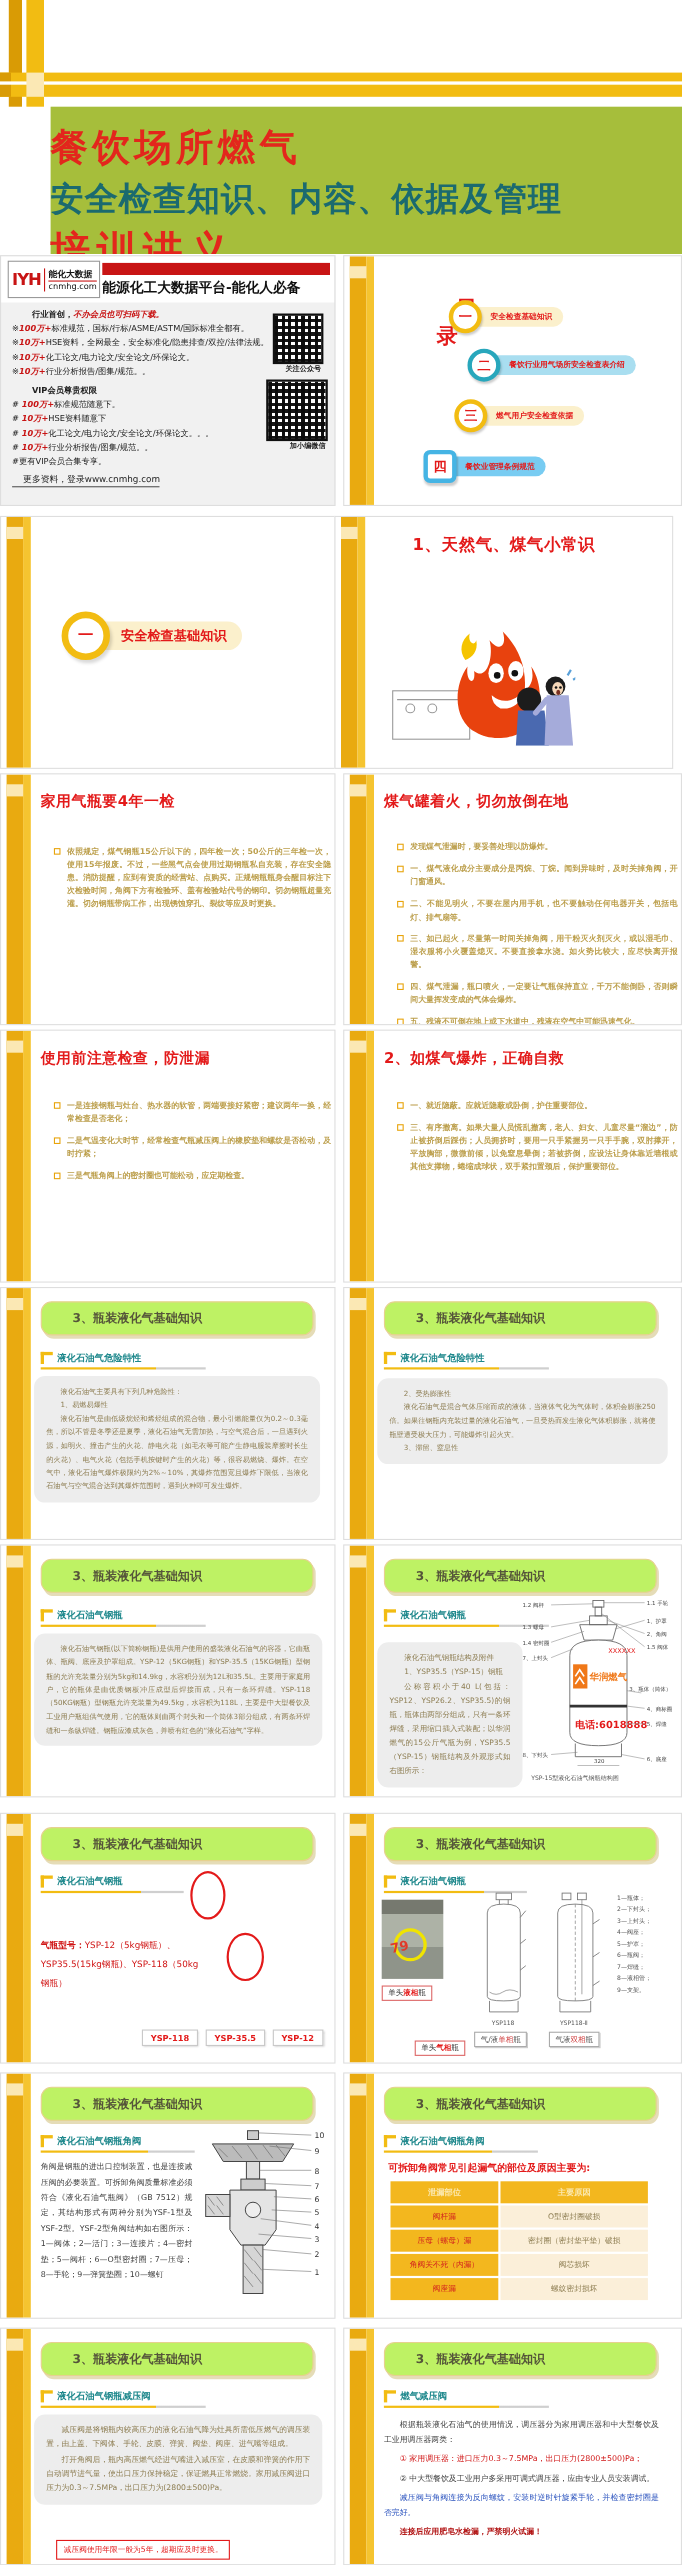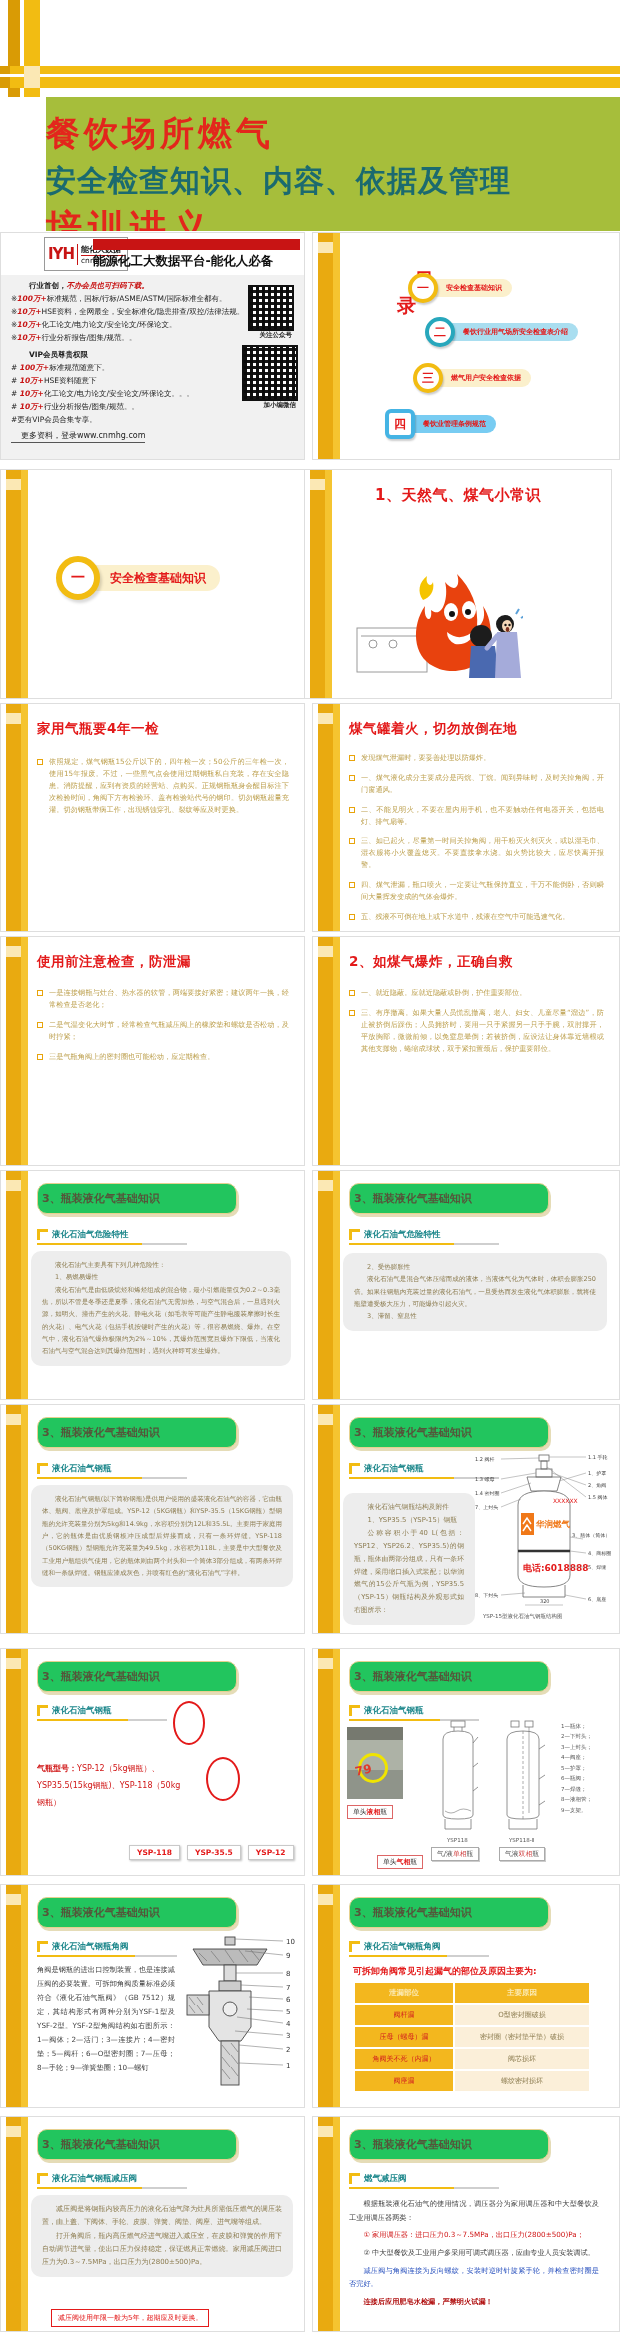"IYH" .adlogo { margin-left: 37px -> none }
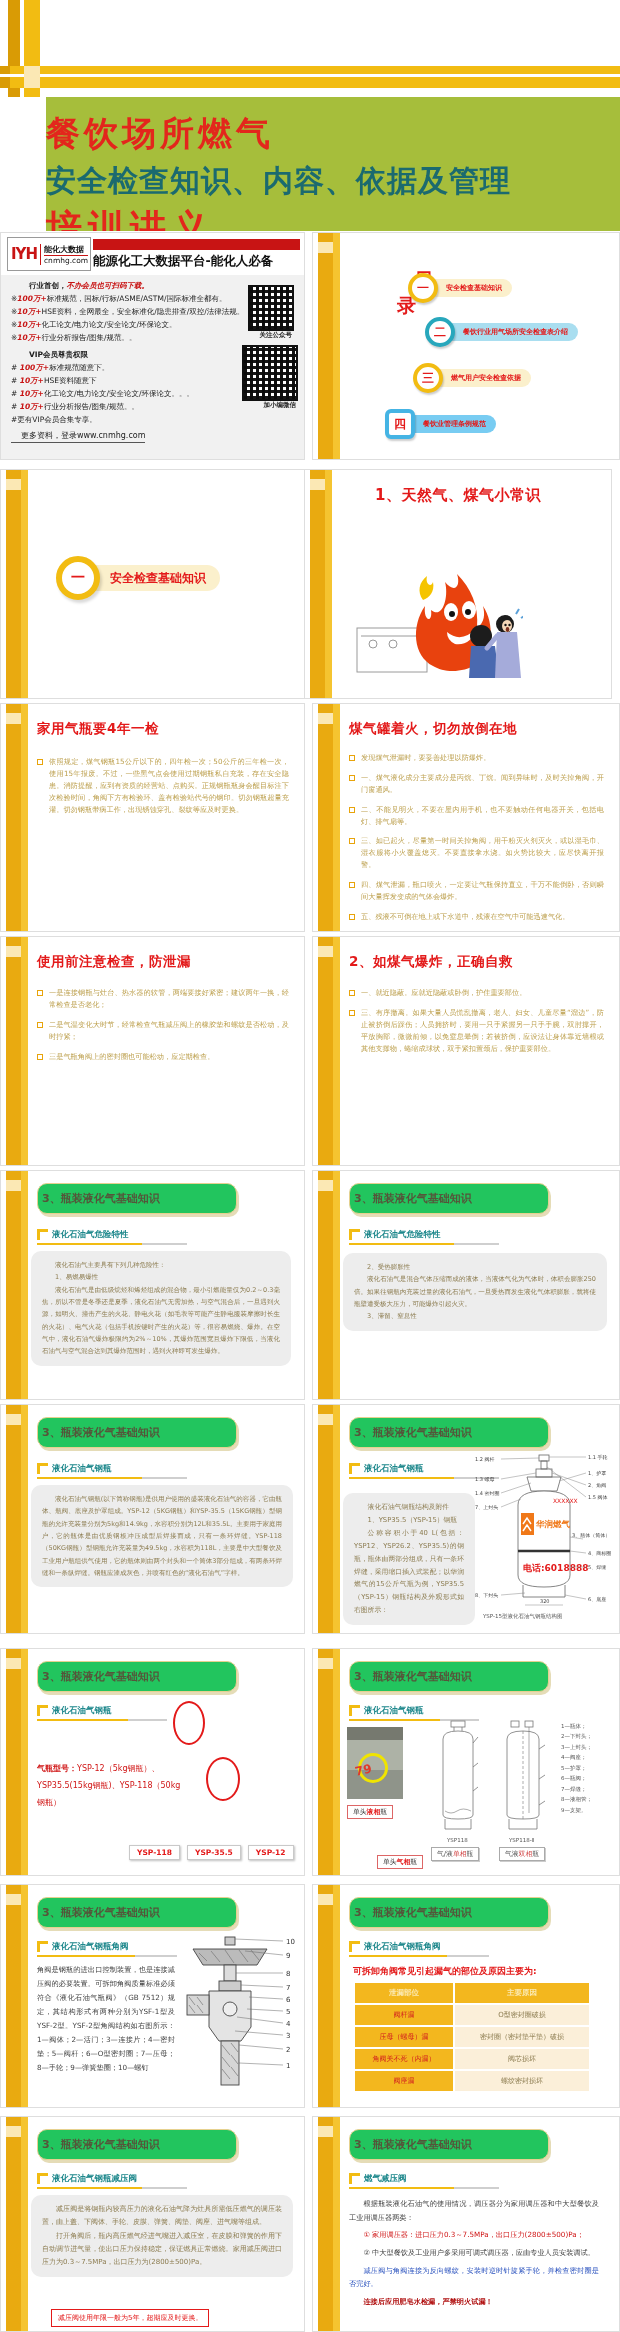"依照规定，煤气钢瓶15公斤以下的，四年检一次；50公斤的三年检一次，使用15年报" .blist { font-weight: none -> bold; margin: 0 -> 12px }
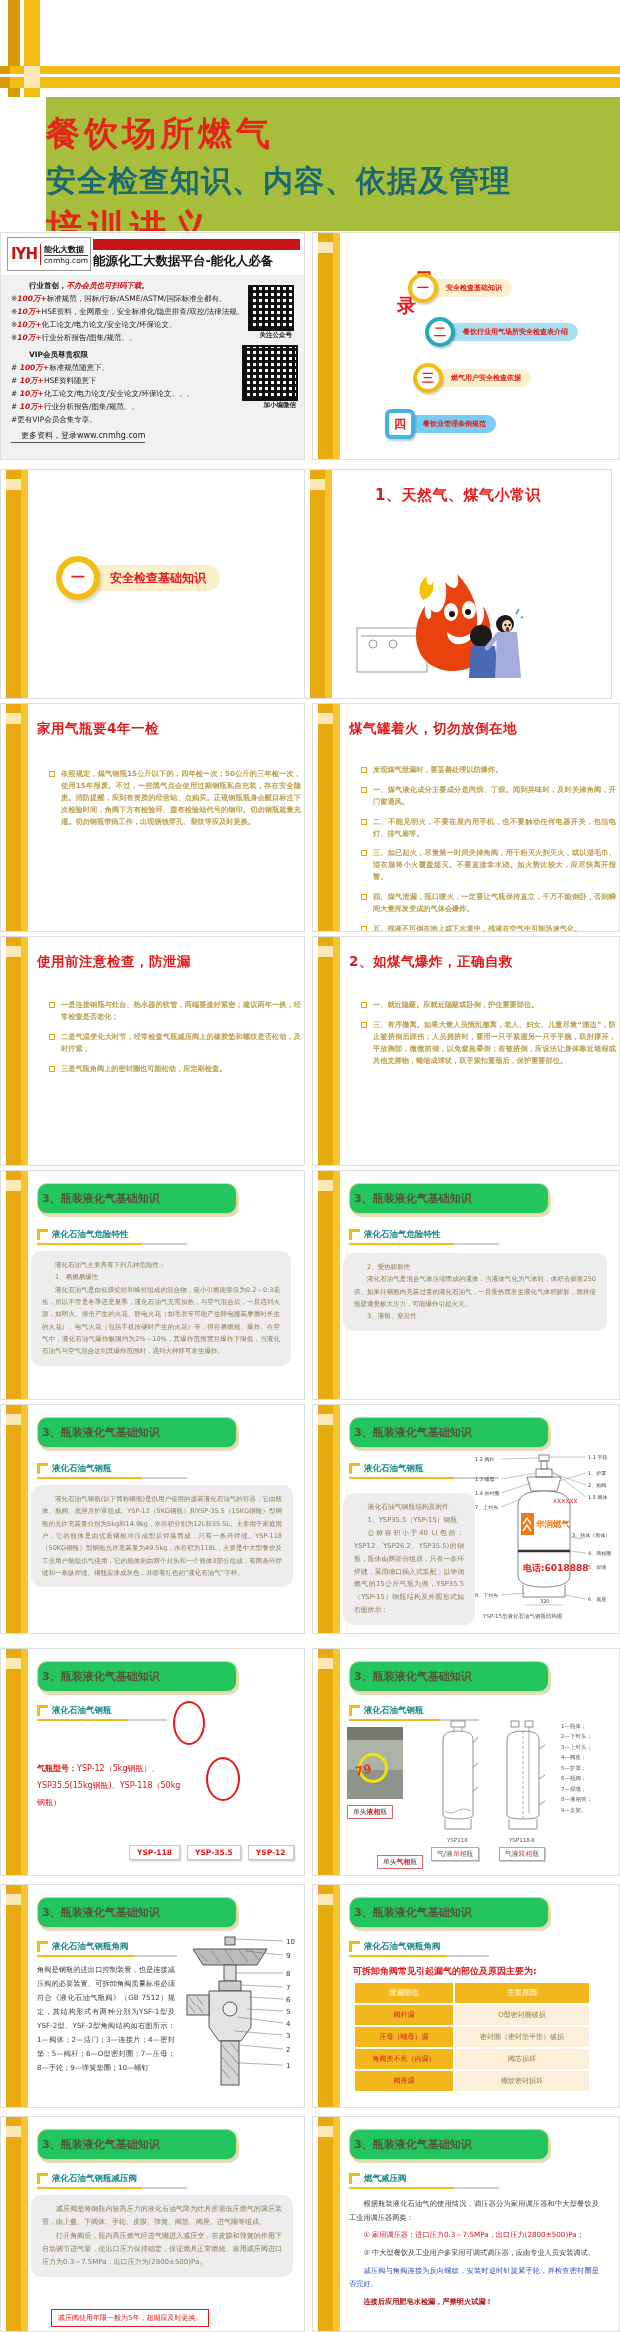"3、瓶装液化气基础知识" .banner { background: #22c55e -> #bef264; padding: 7px 4px -> 7px 28px }
